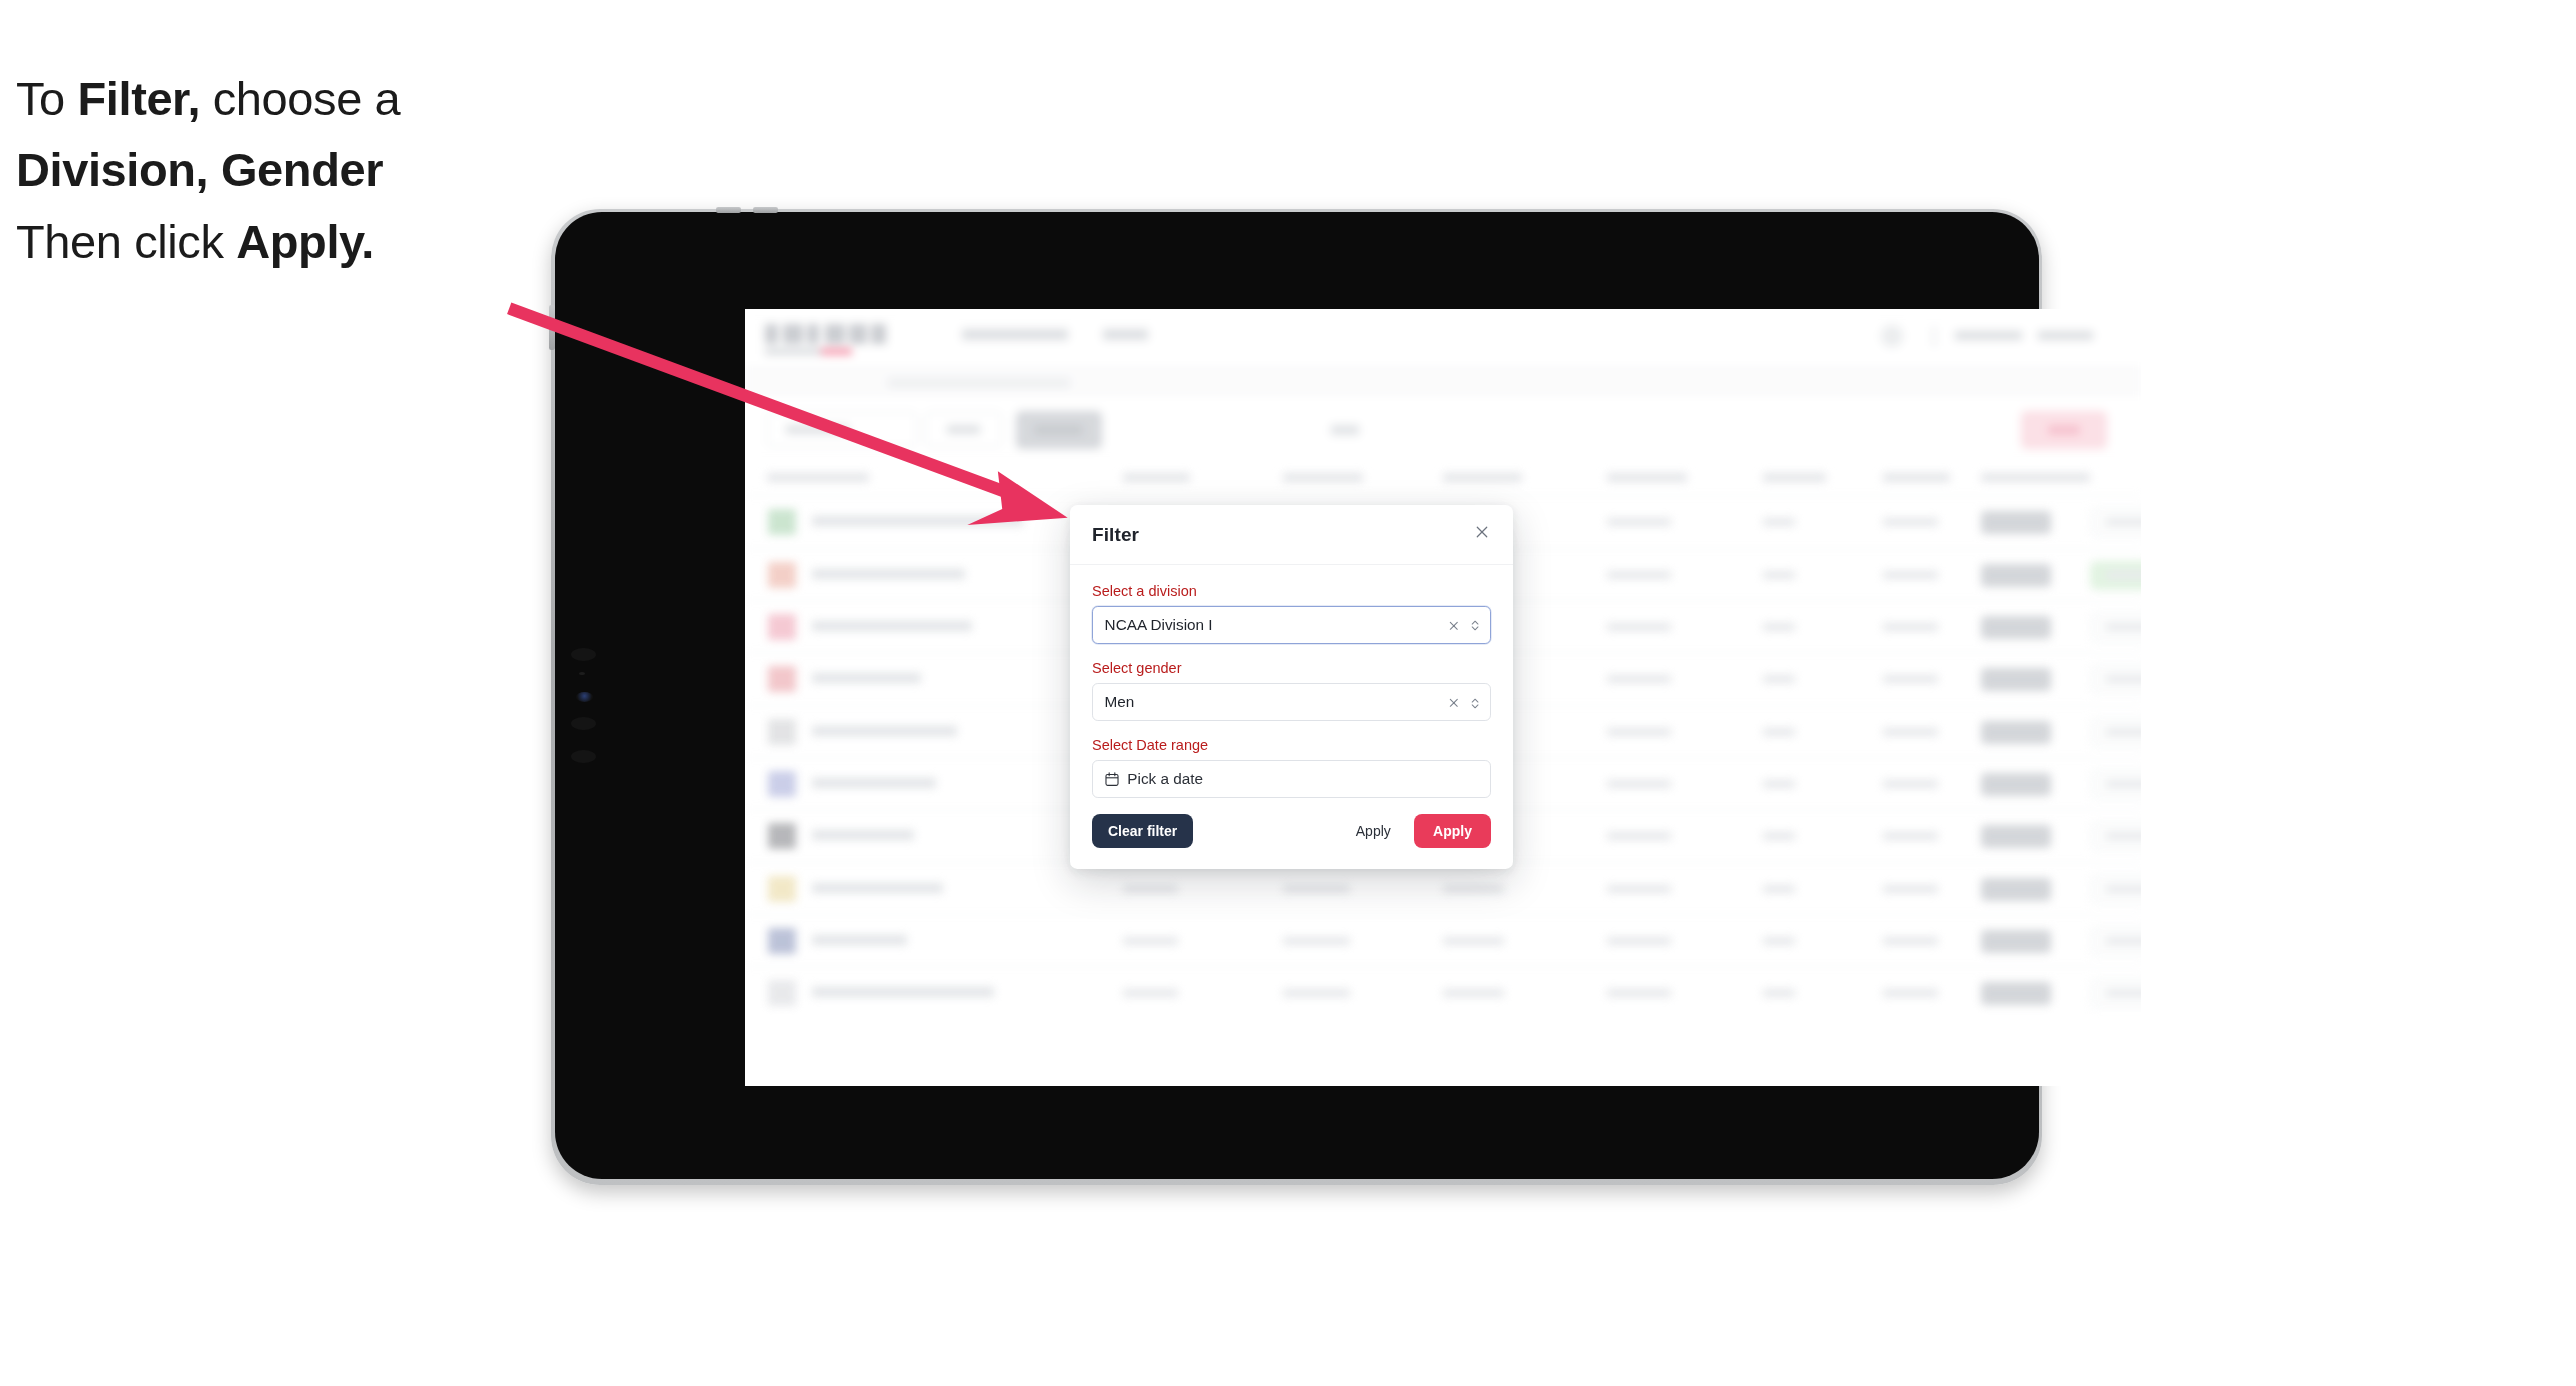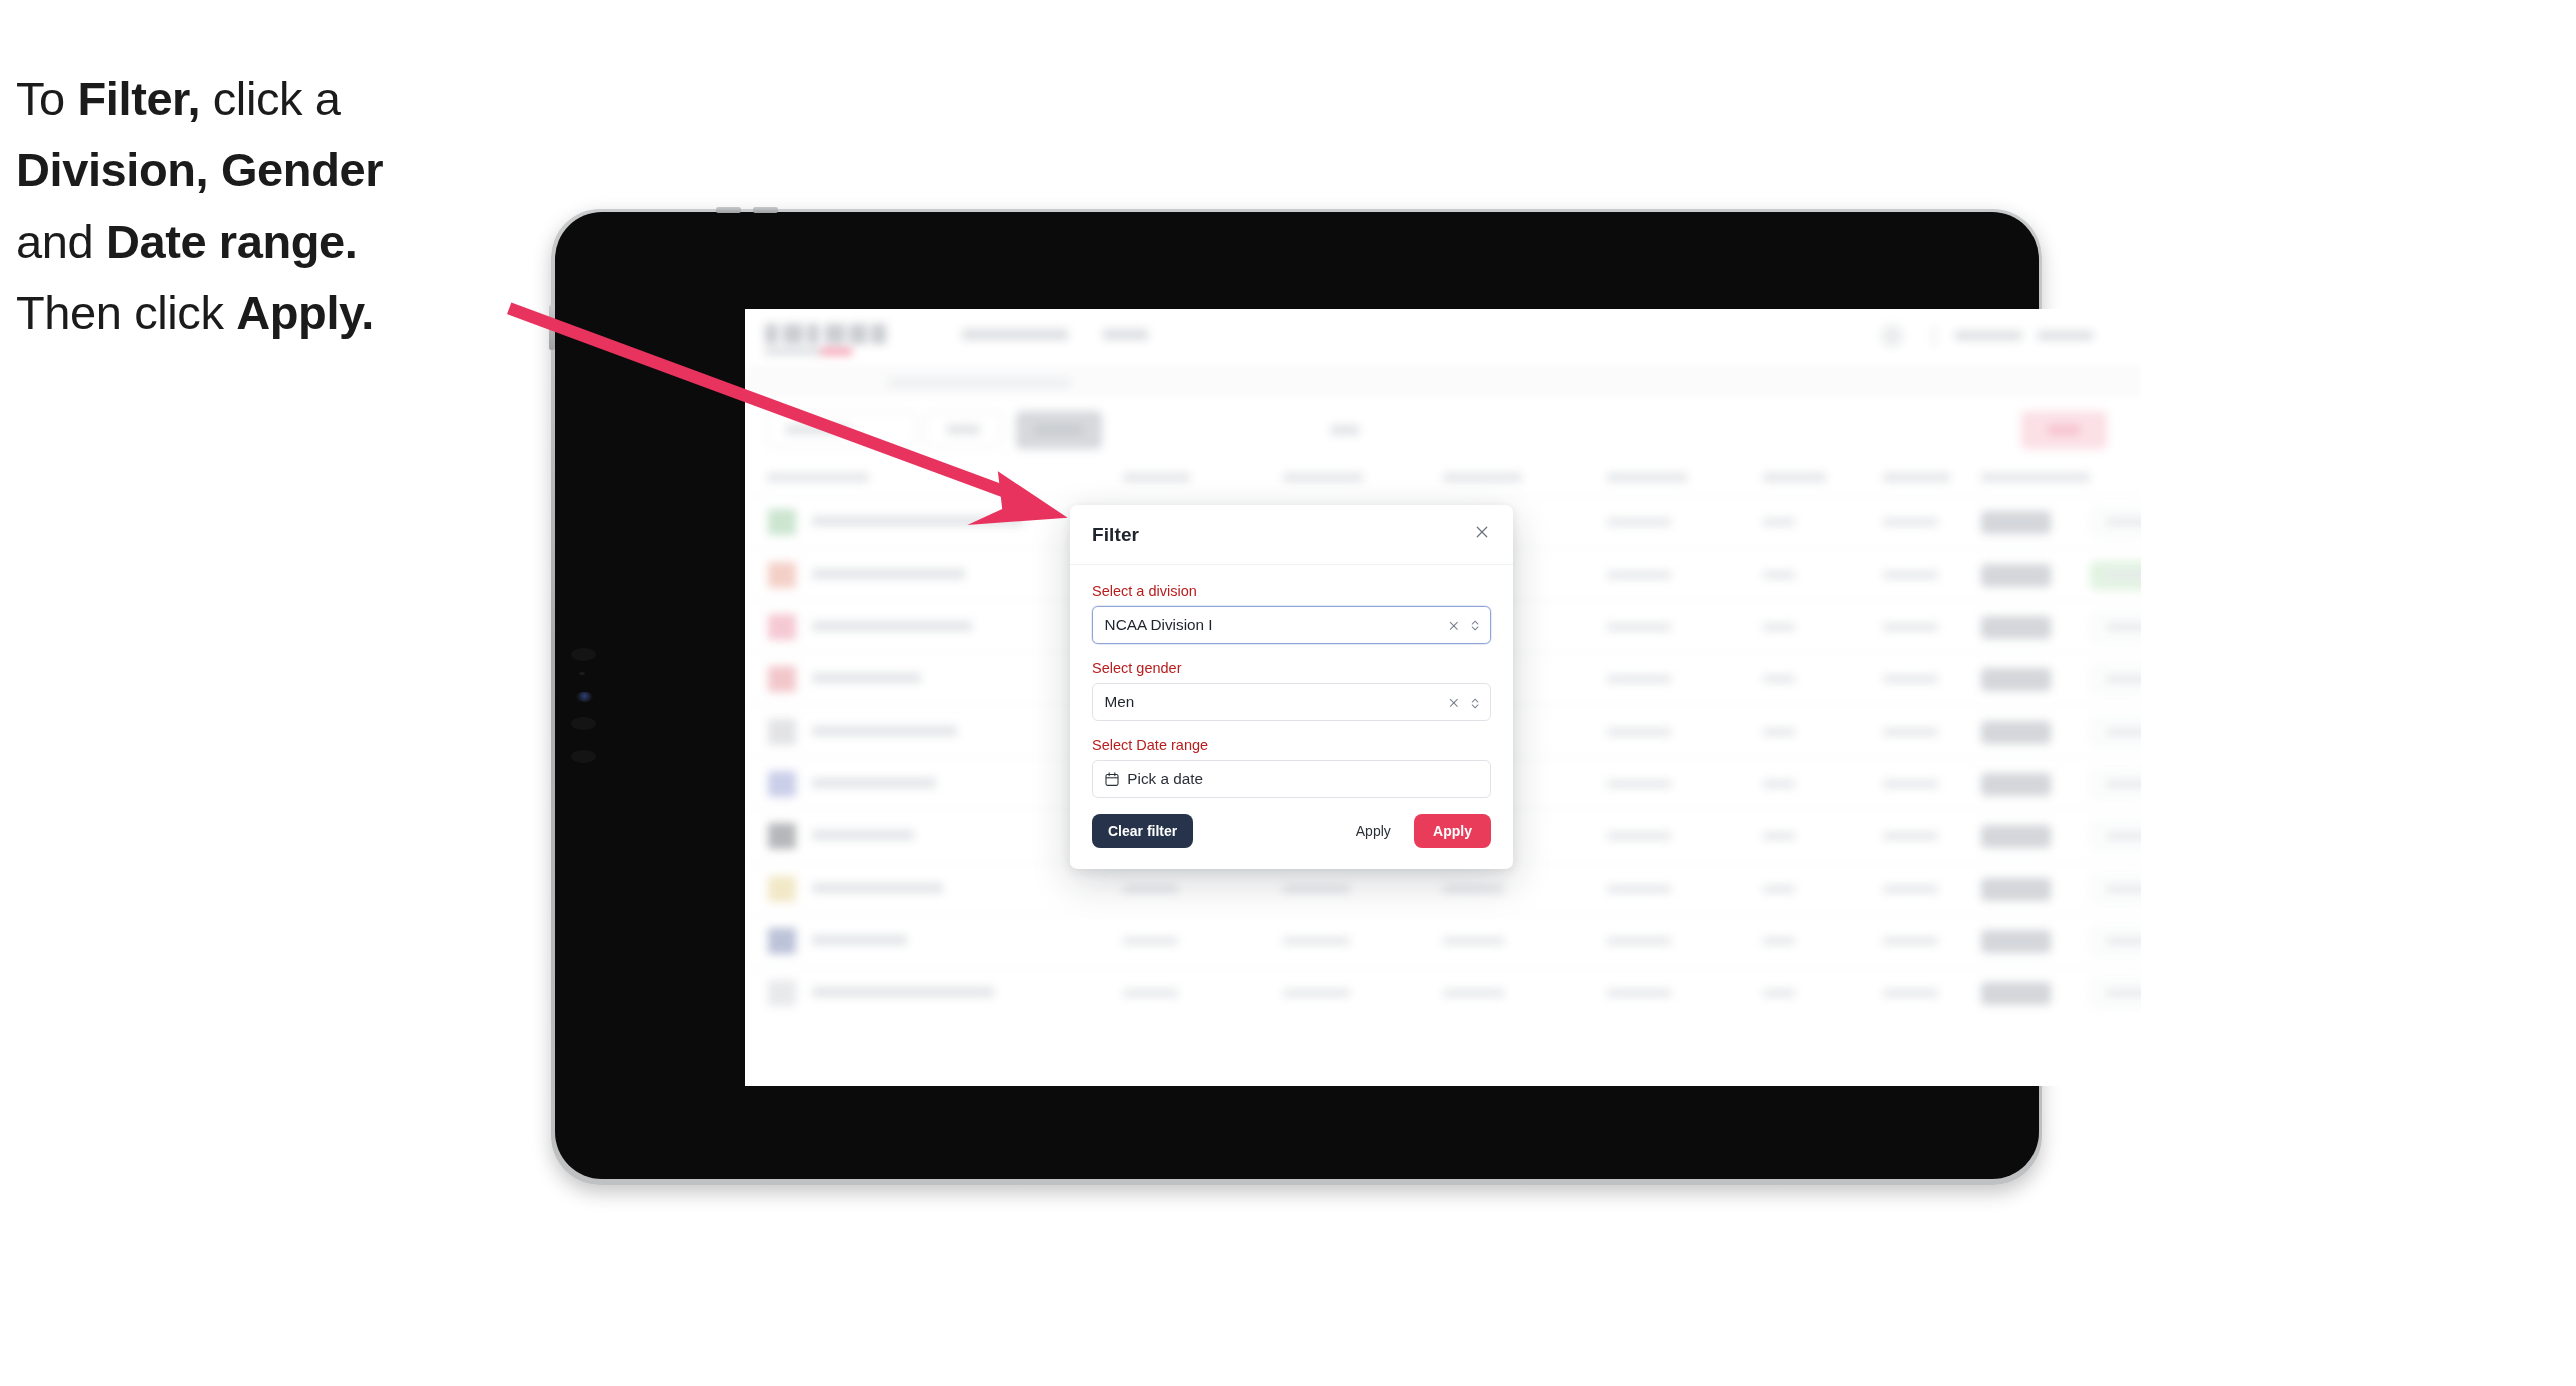"click a" span { text: click -> choose }
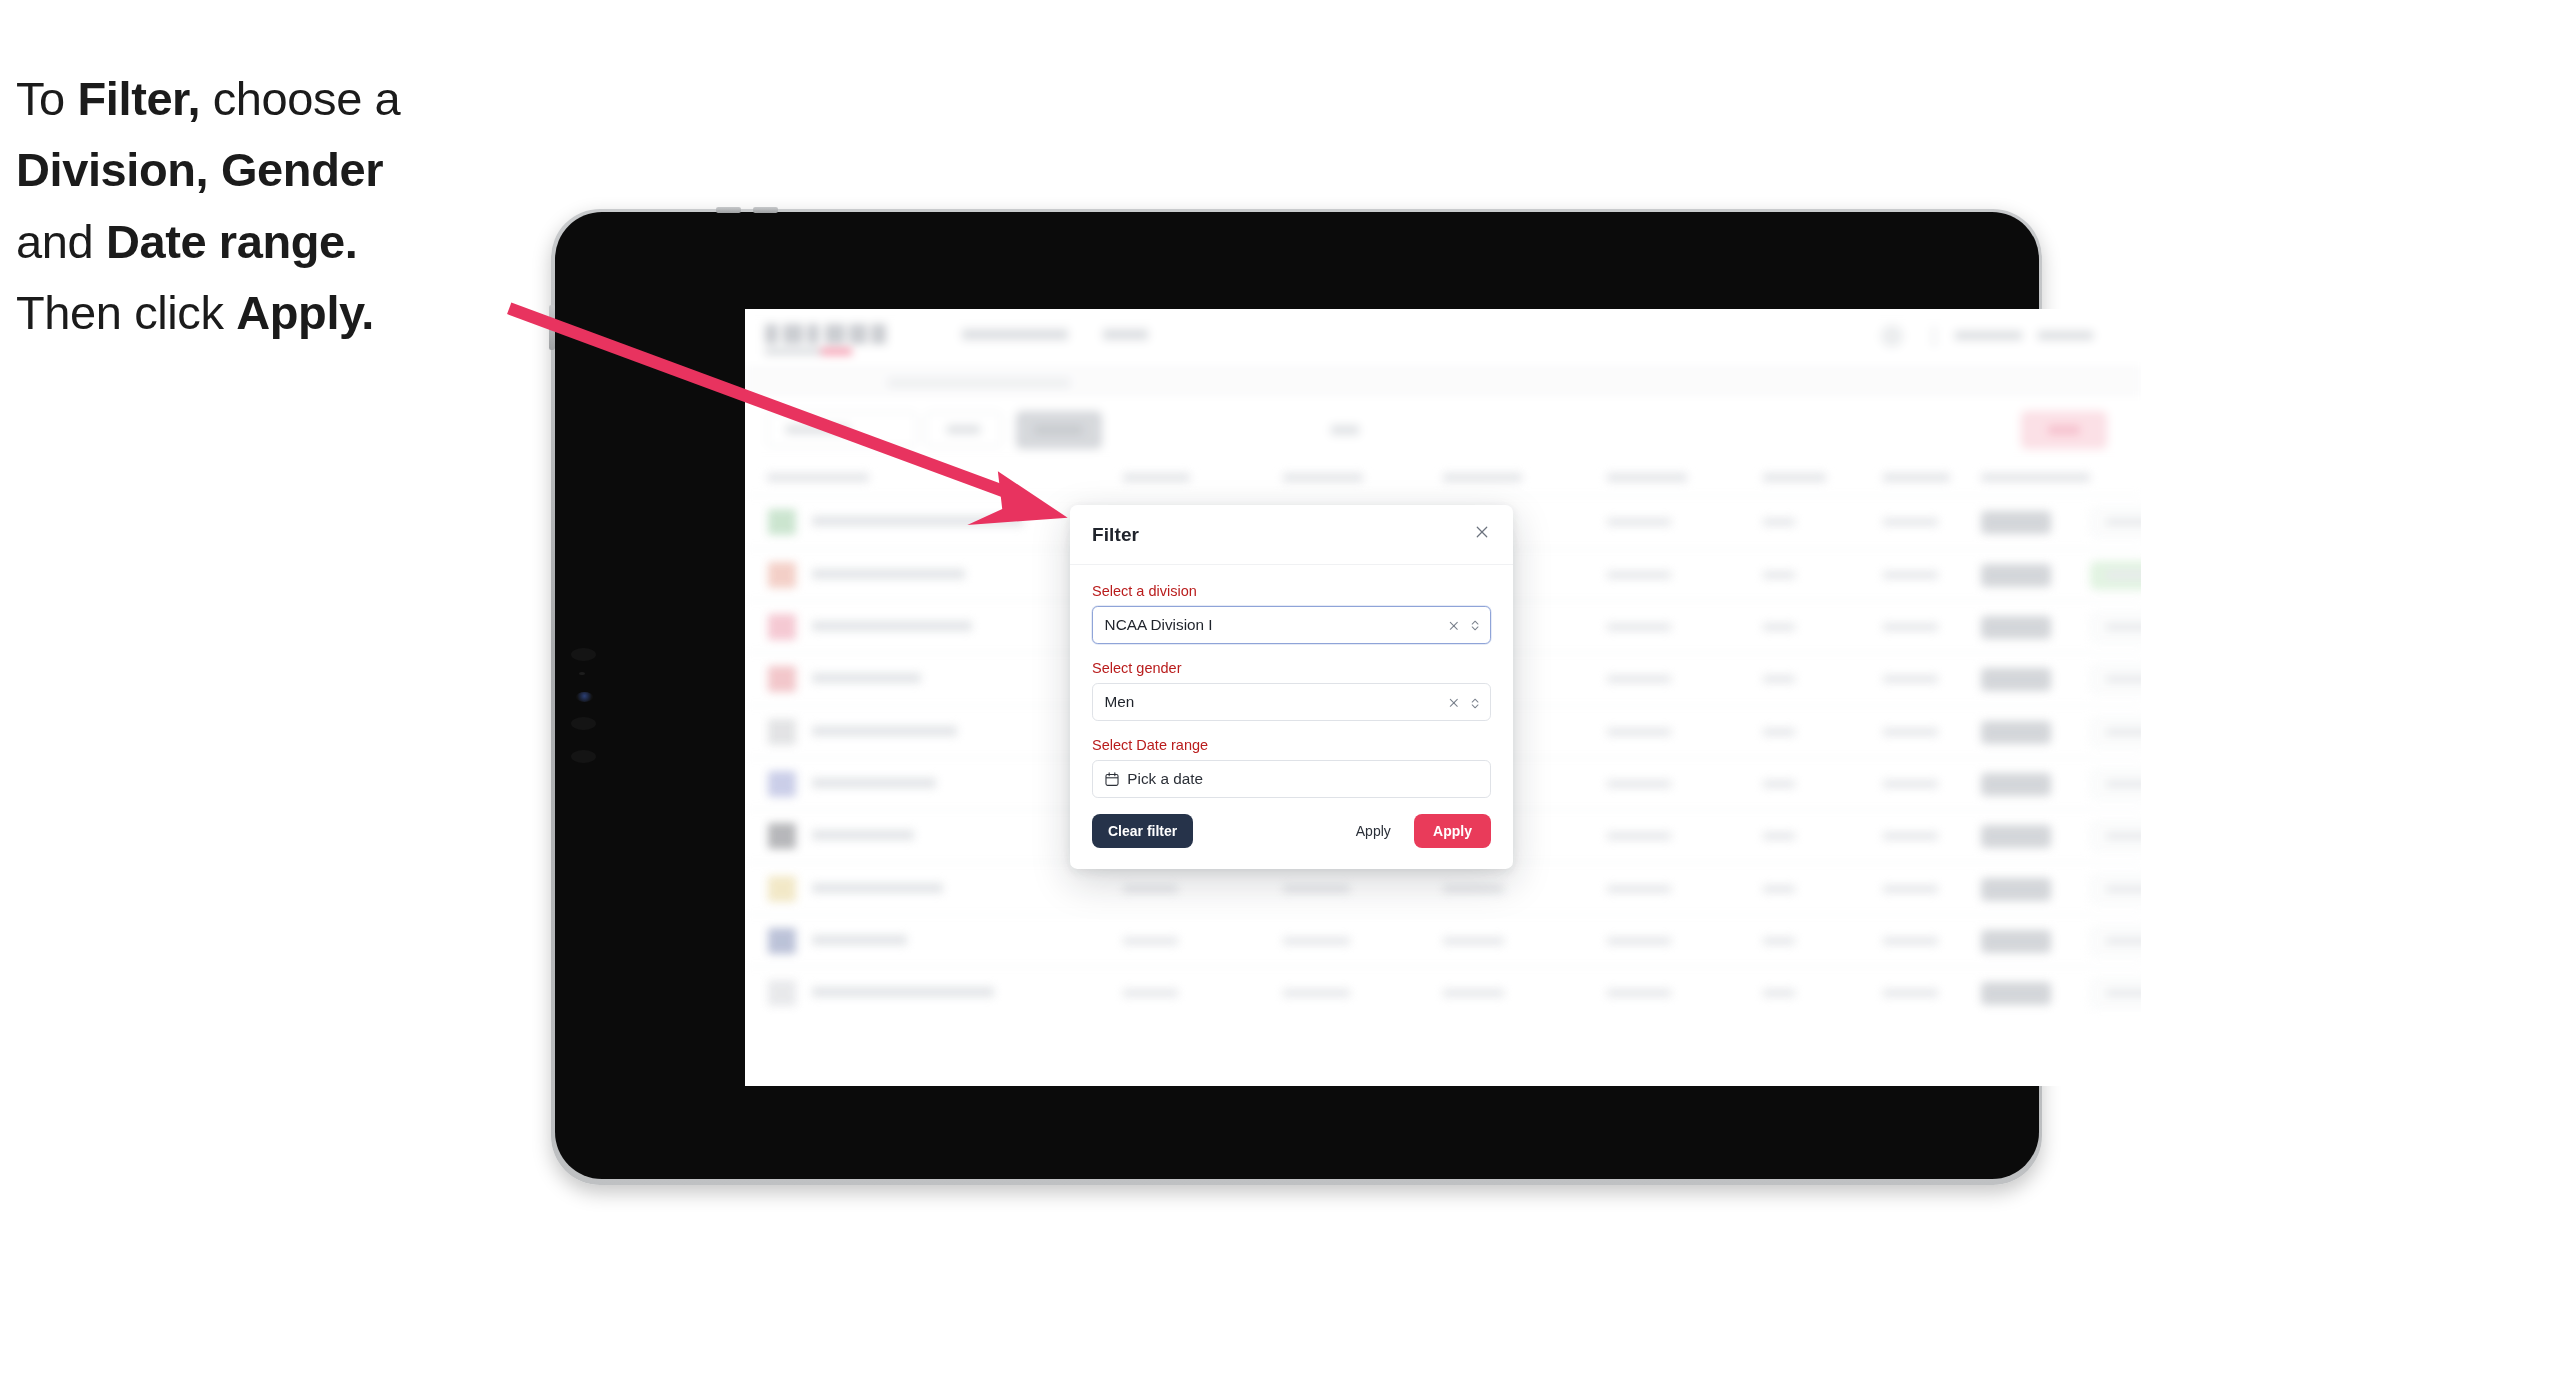"and Date range." span.cap-line { html: <span><span>and </span><b>Date range.</b></span> -> none }
